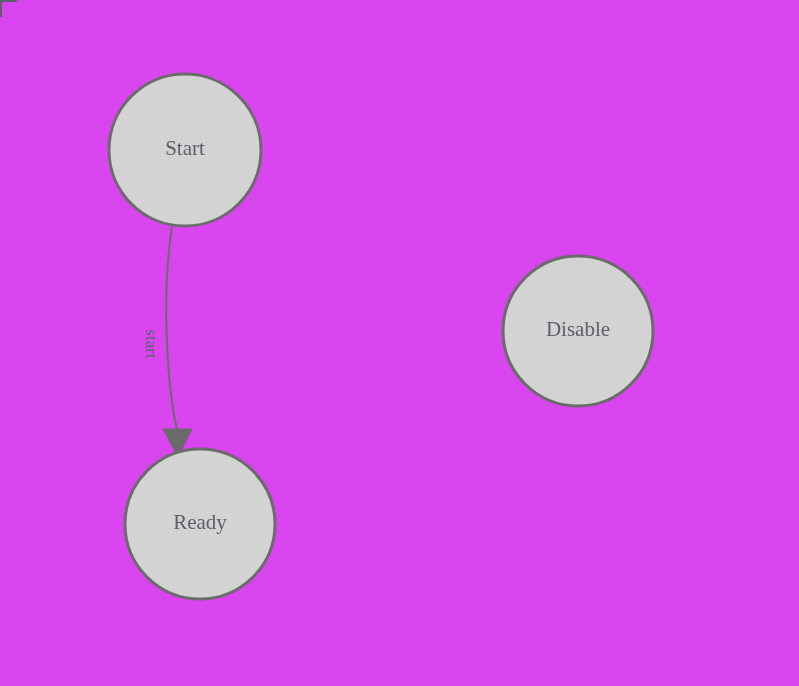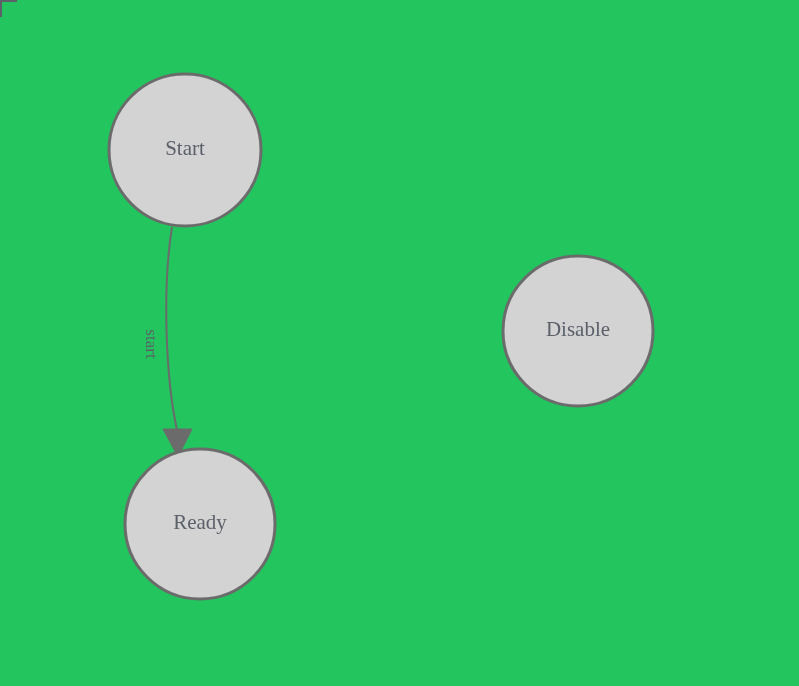"Start" #canvas { background: #22c55e -> #d946ef }
